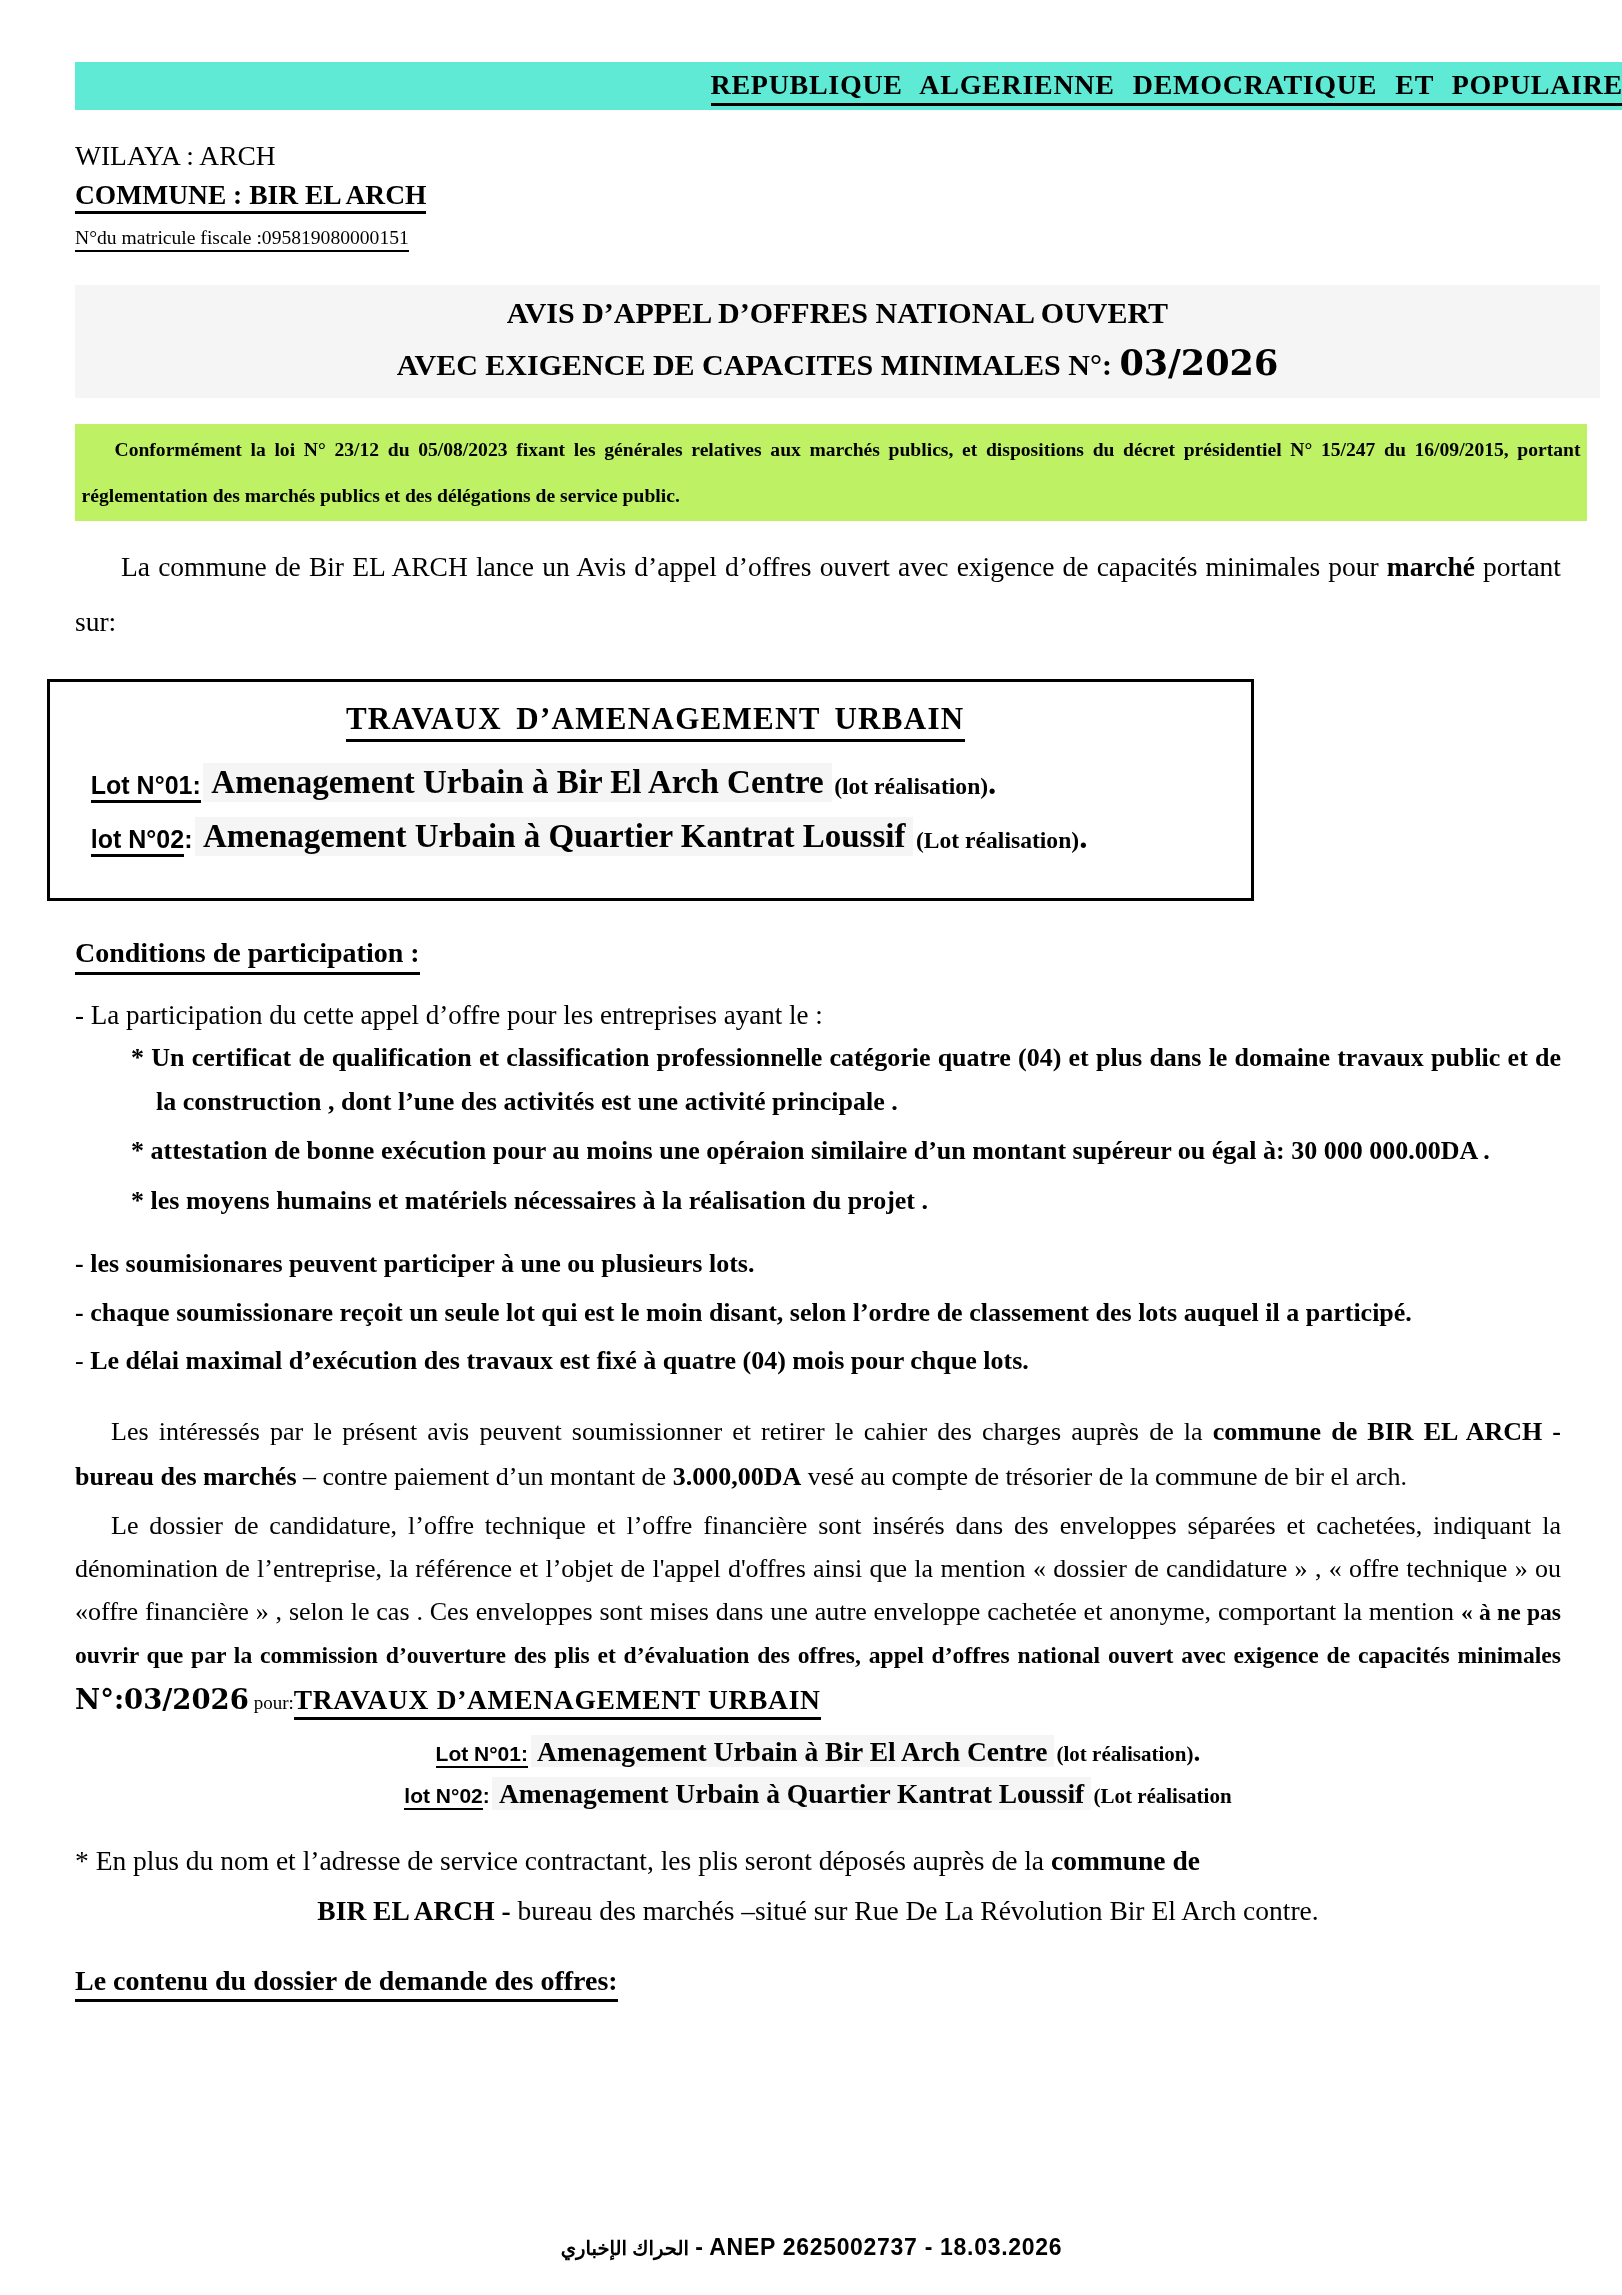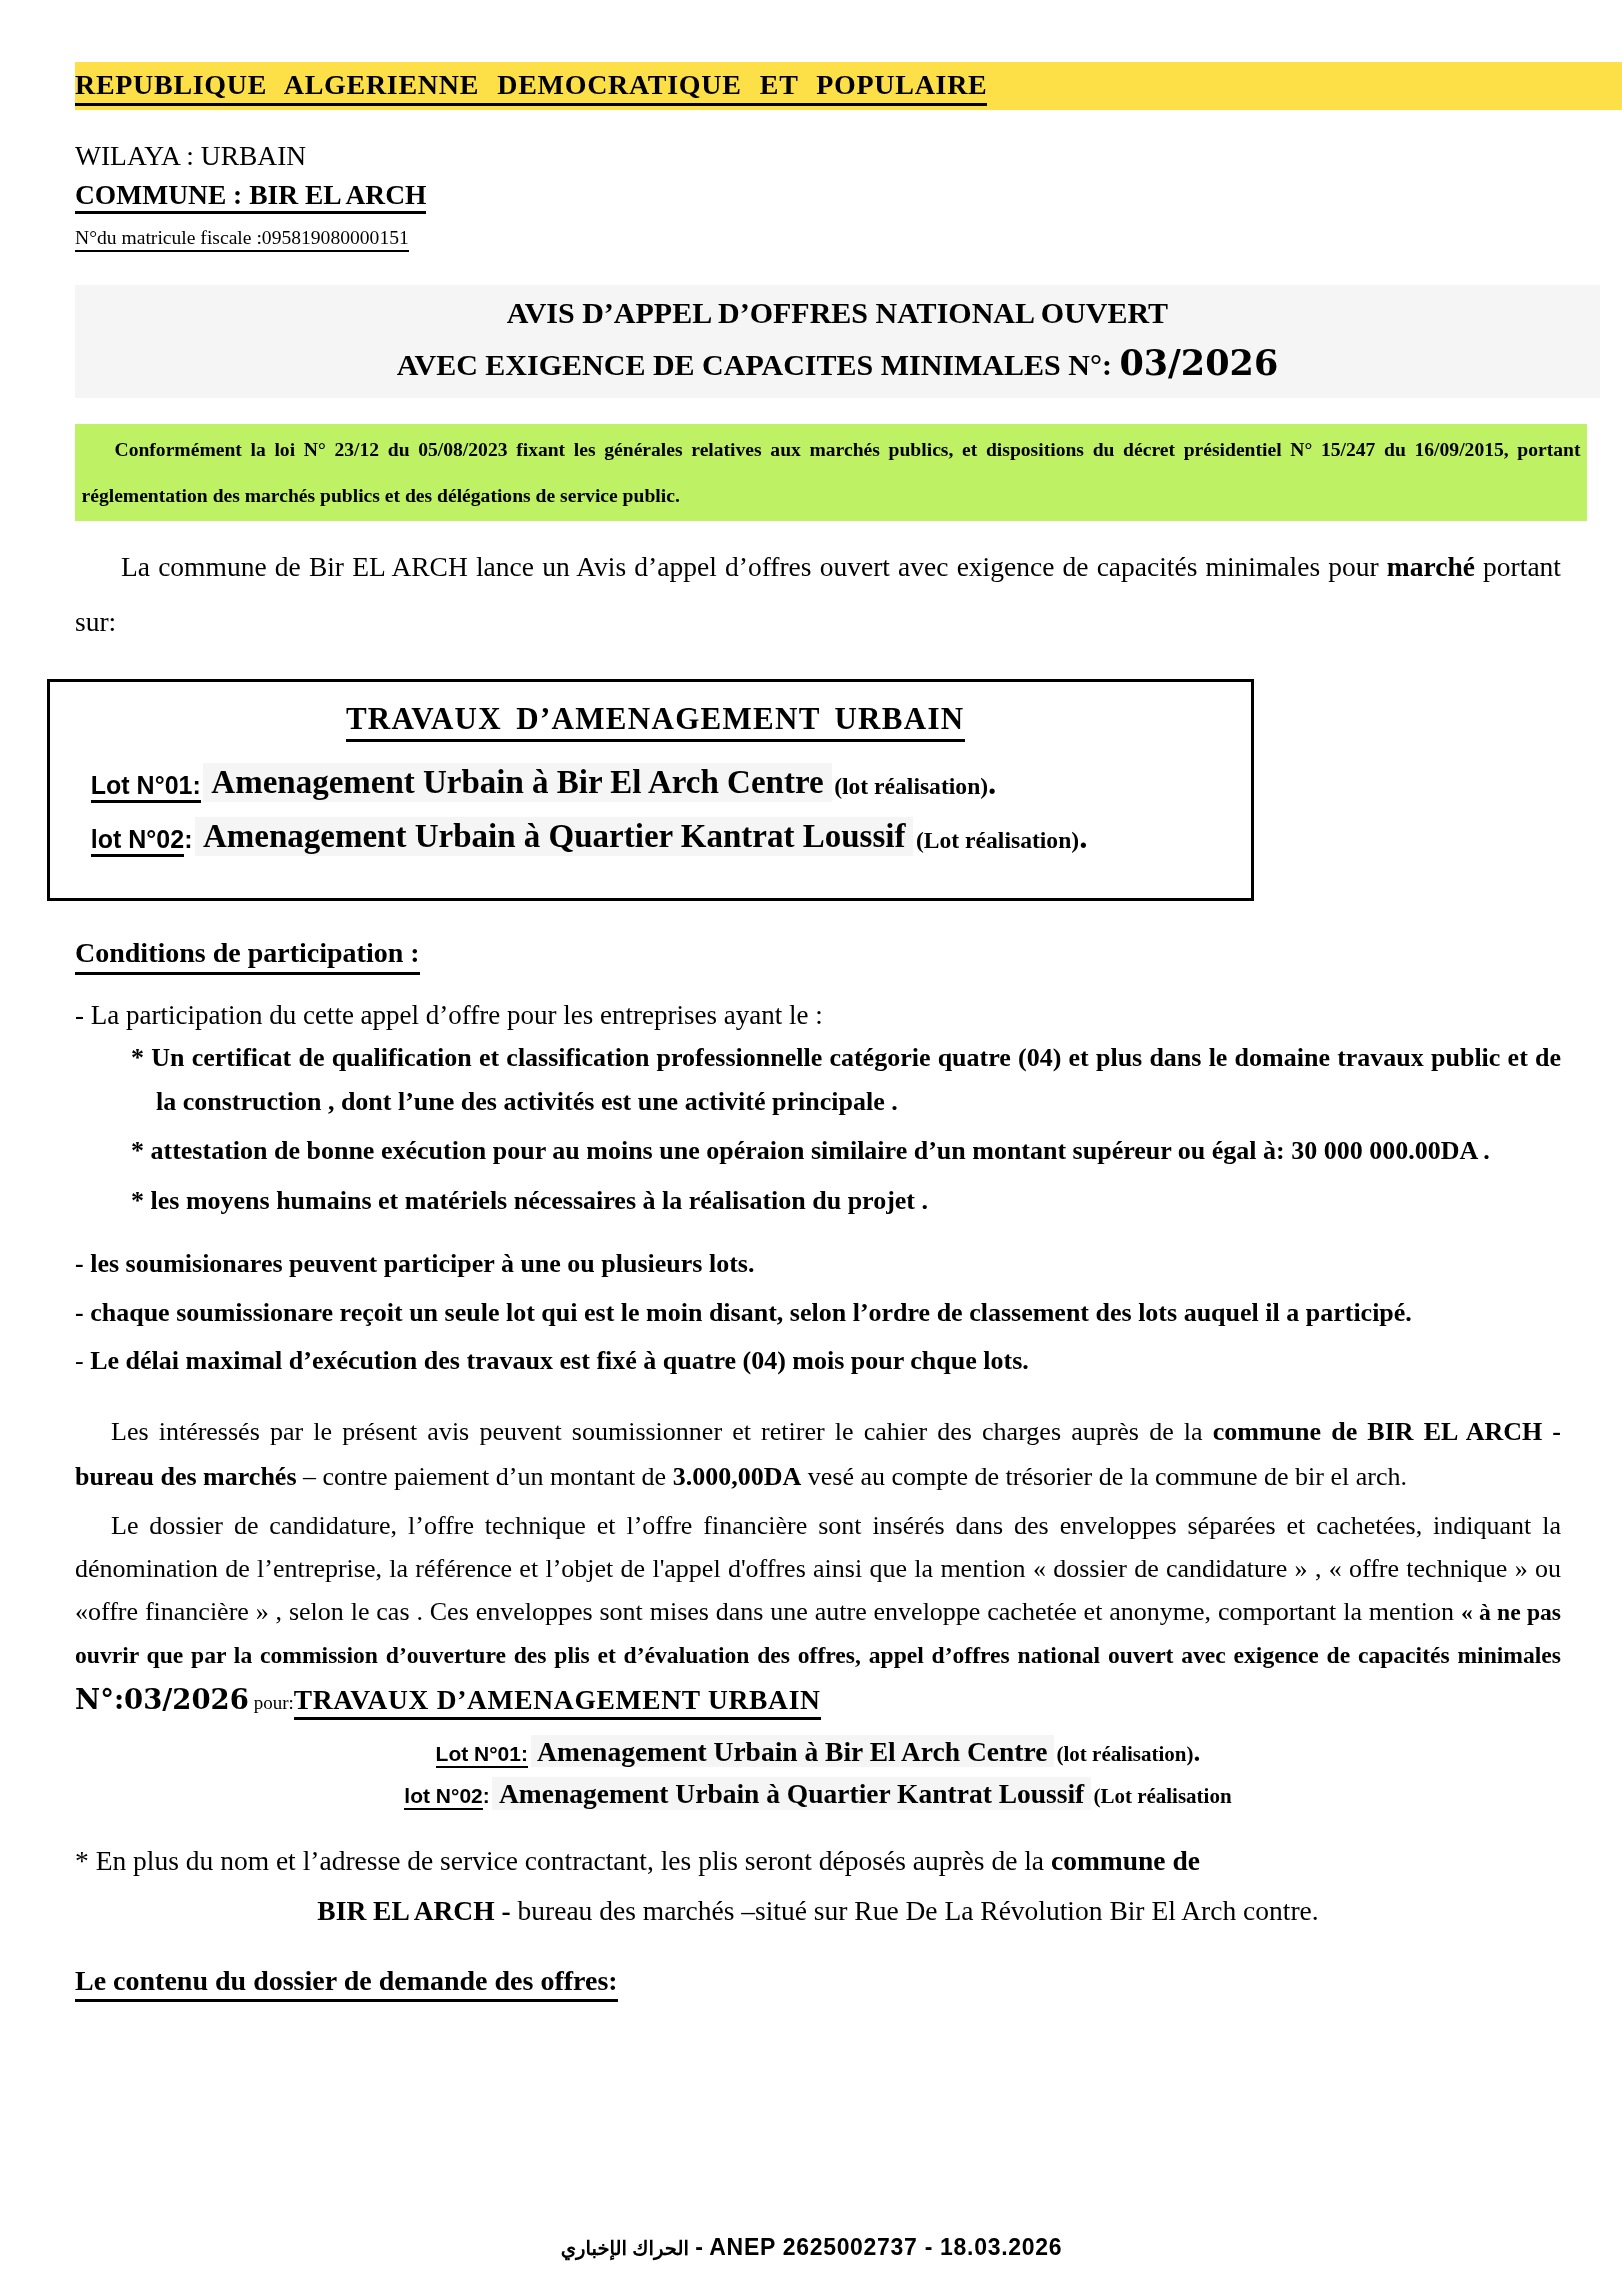"REPUBLIQUE ALGERIENNE DEMOCRATIQUE ET" .republic { background: #fde047 -> #5eead4; text-align: left -> right }
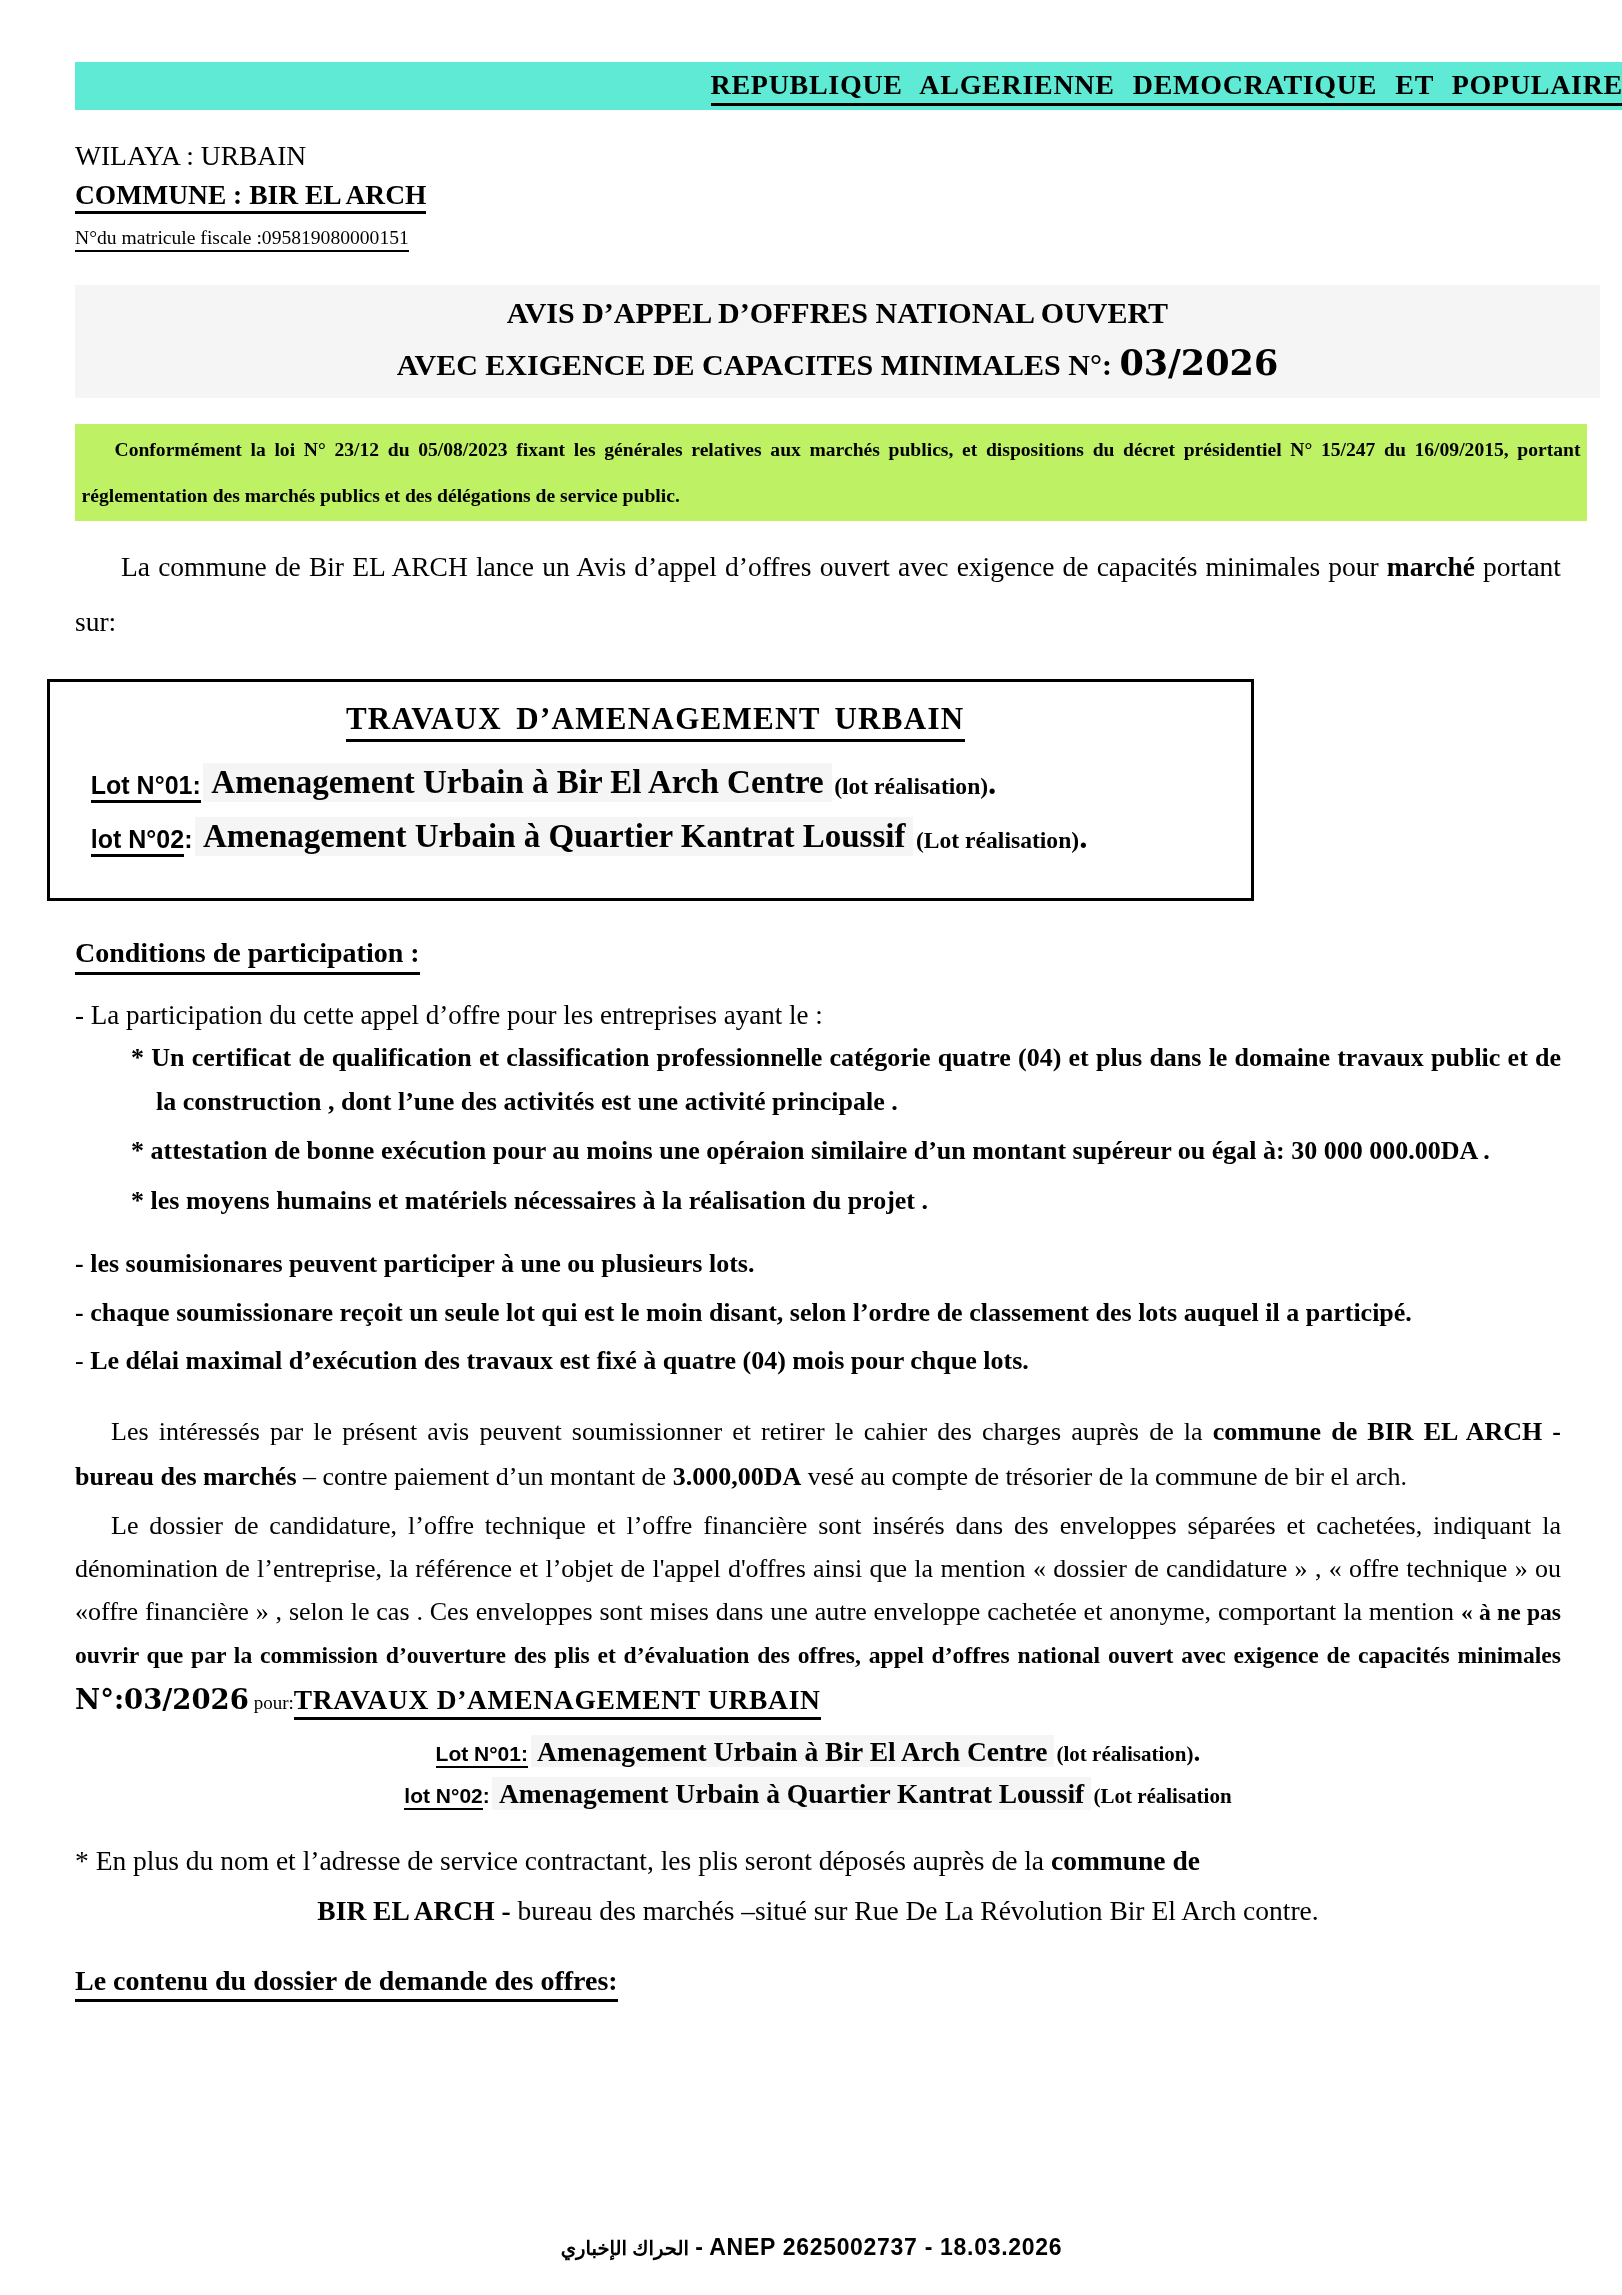"WILAYA : URBAIN" div.line { text: URBAIN -> ARCH }
